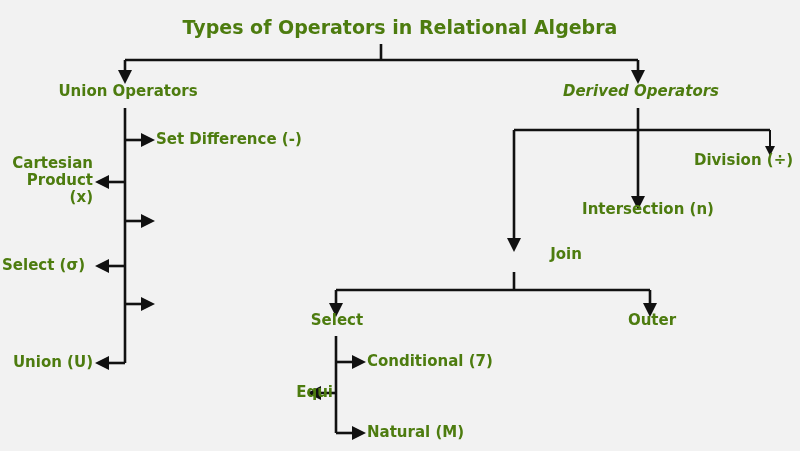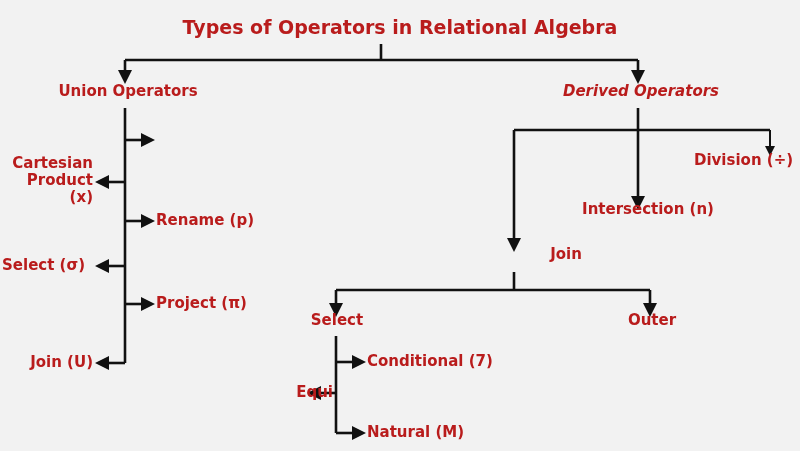"Types of Operators in Relational" .node { color: #b91c1c -> #4d7c0f }
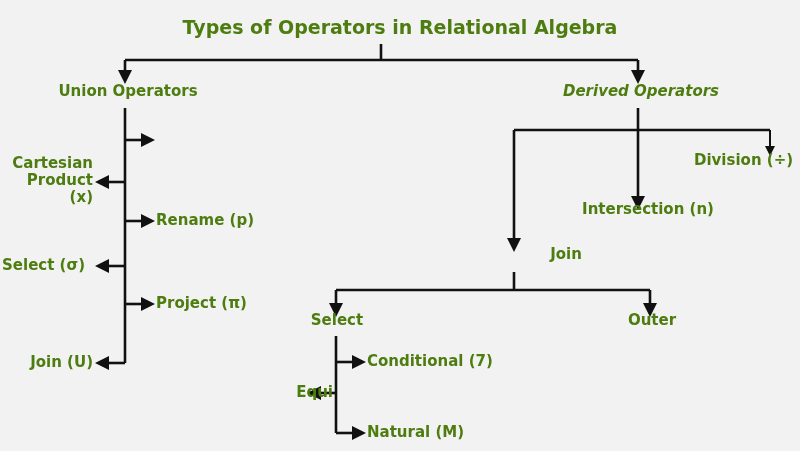"Set Difference (-)" div.node { html: none -> <div>Set Difference (-)</div> }
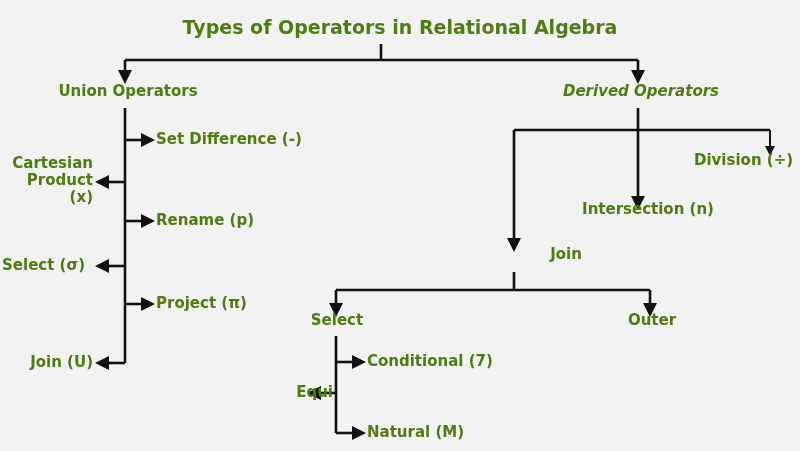"Rename (p)" div.node { html: <div>Rename (p)</div> -> none }
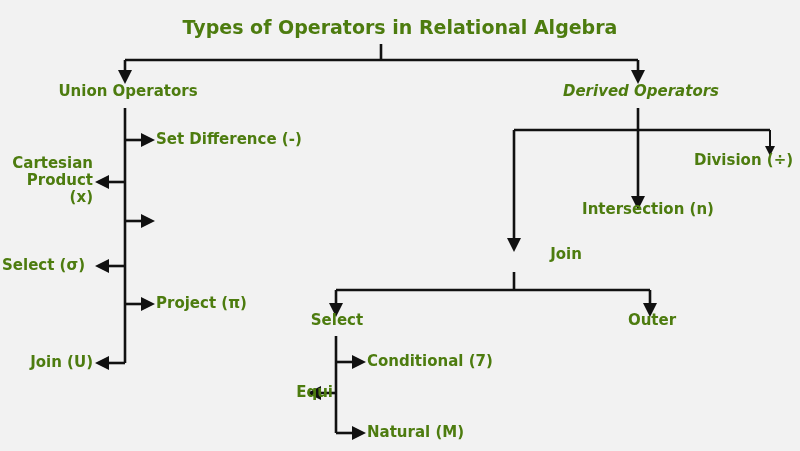"Project (π)" div.node { html: <div>Project (π)</div> -> none }
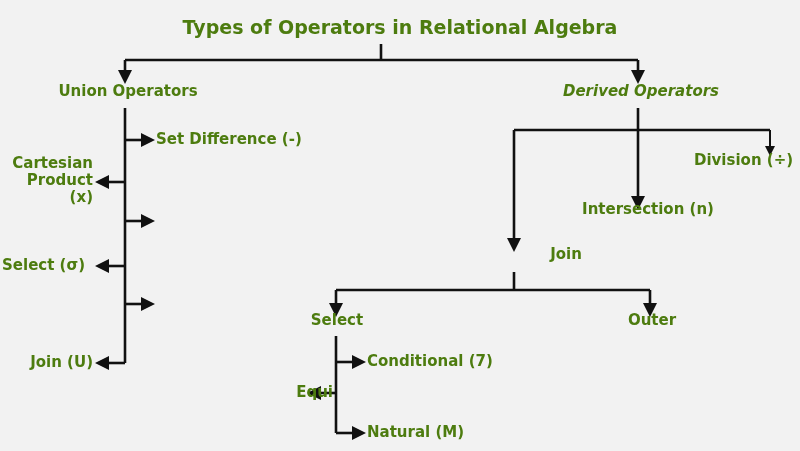"Join (U)" div.node { text: Join -> Union }
